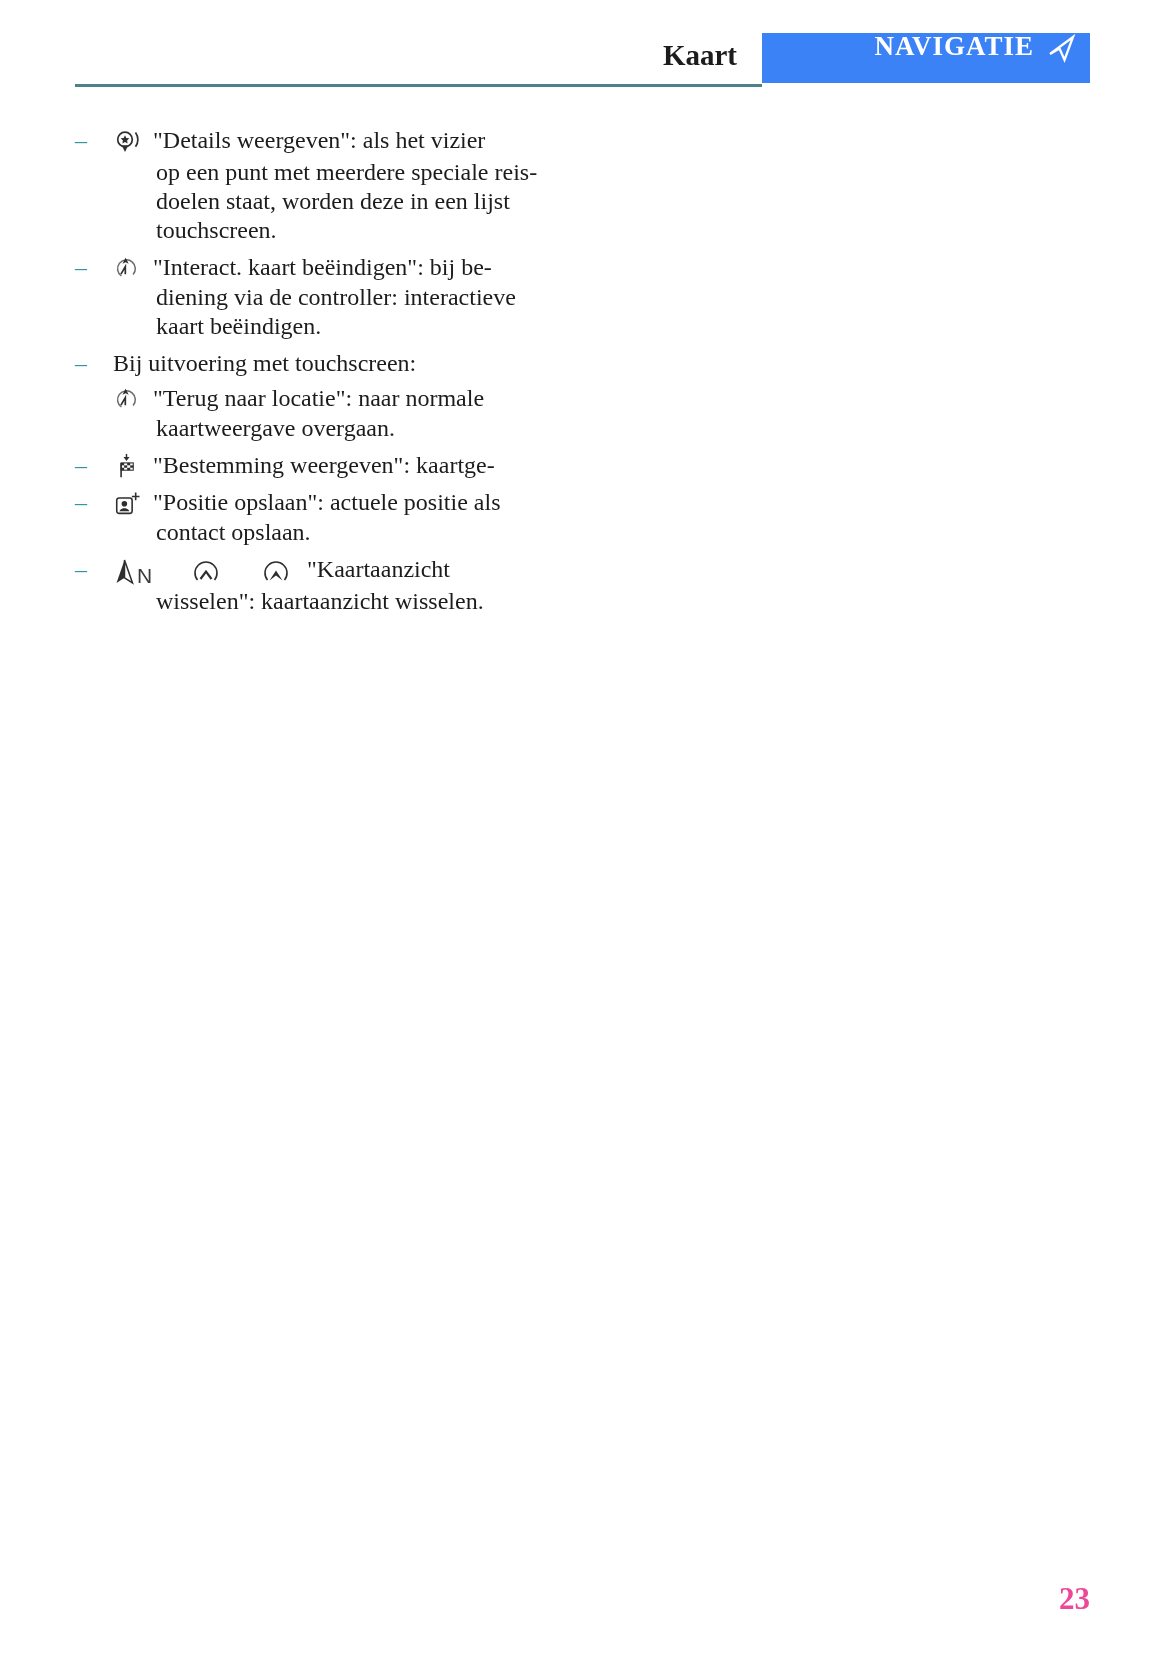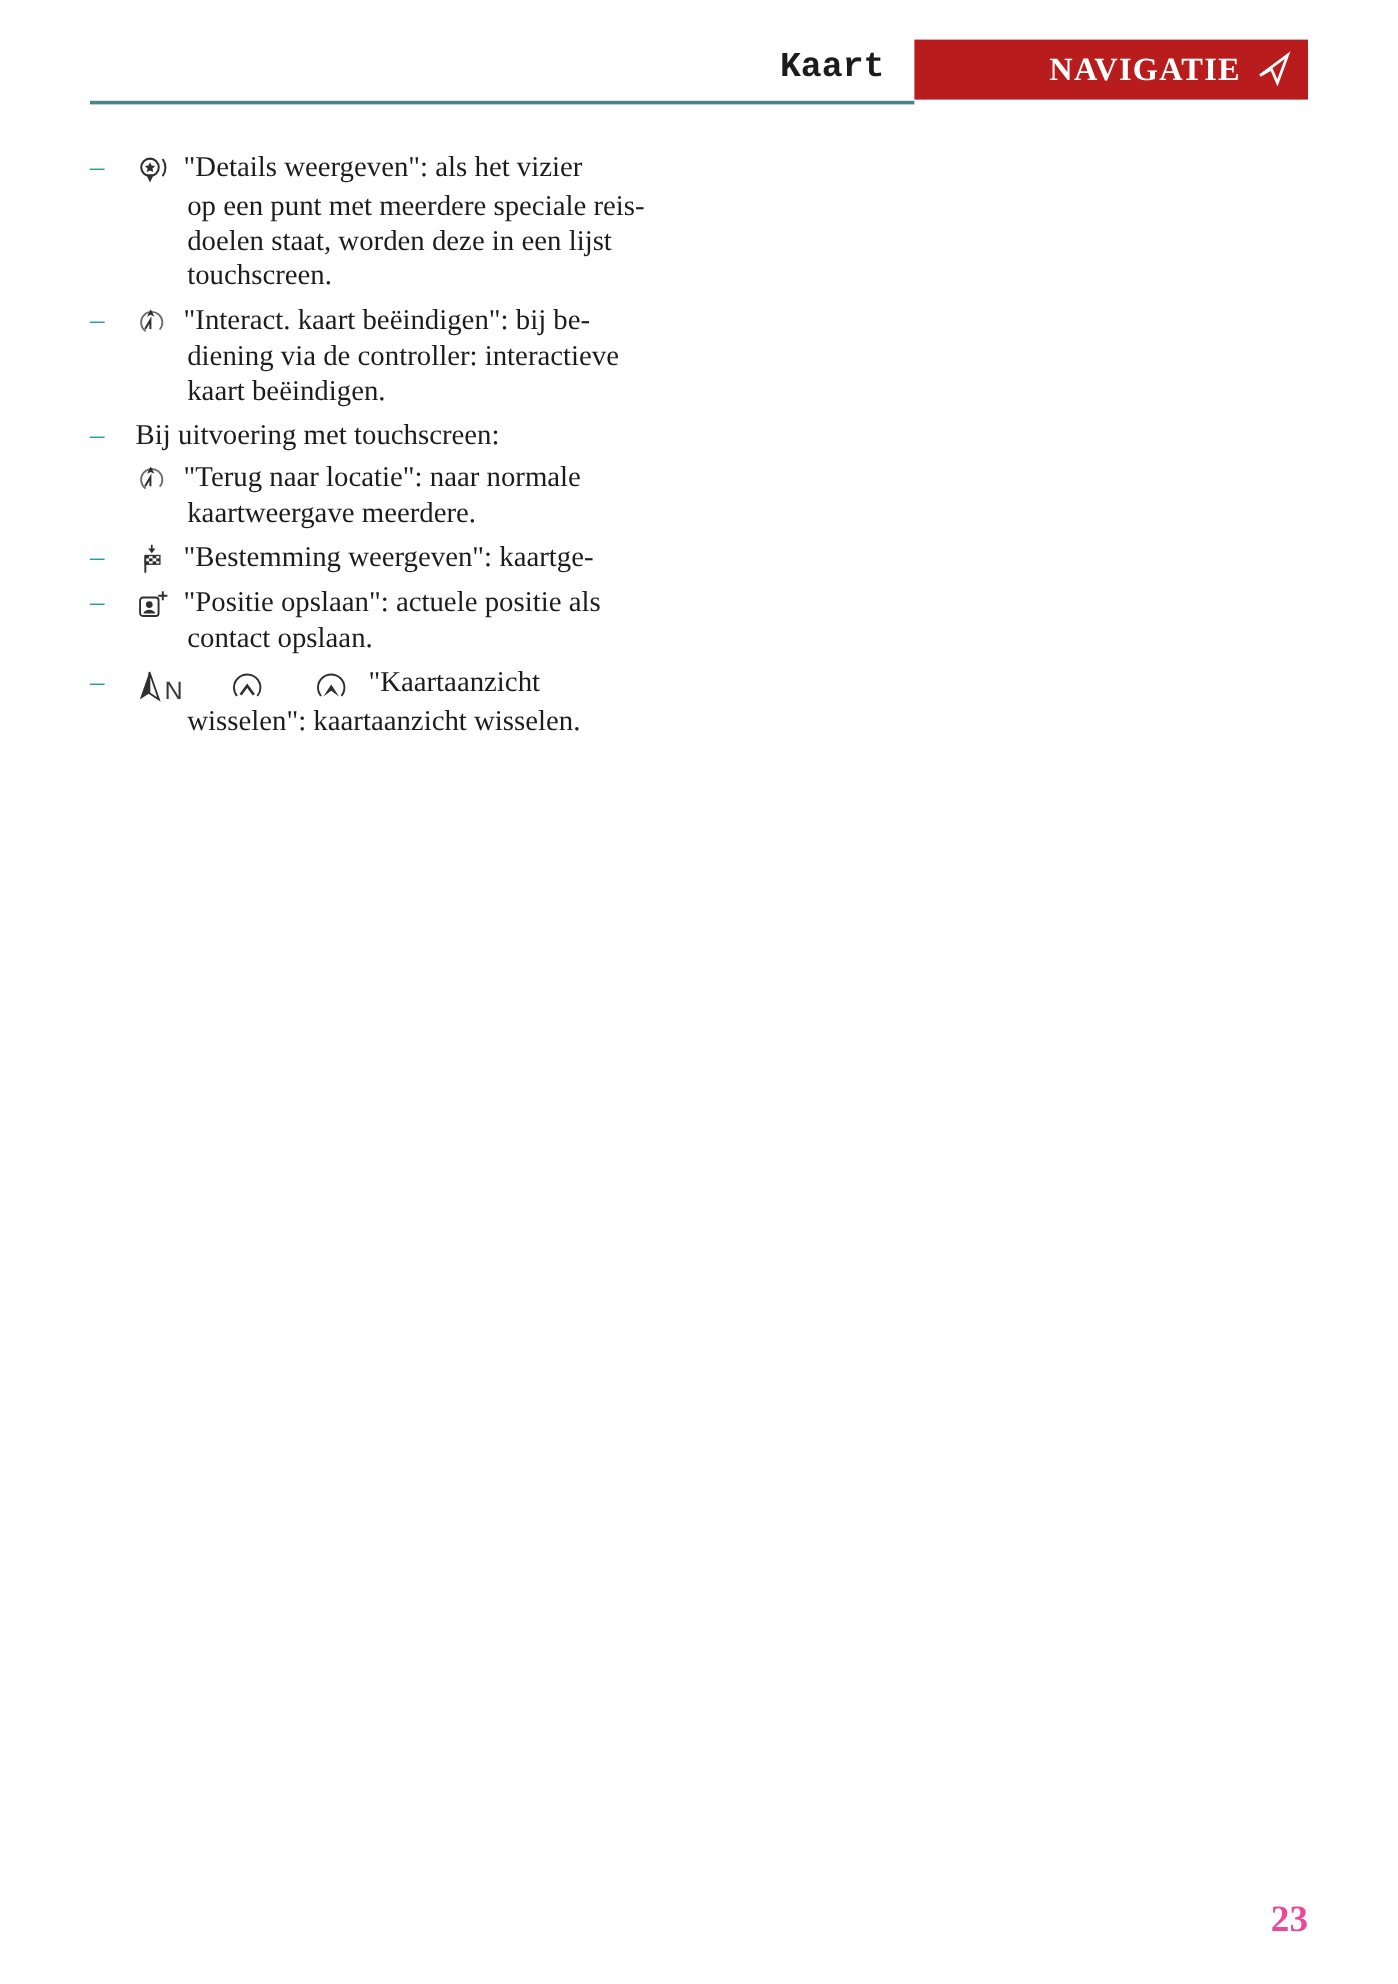"Kaart" .section-label { font-family: Liberation Mono, monospace -> none }
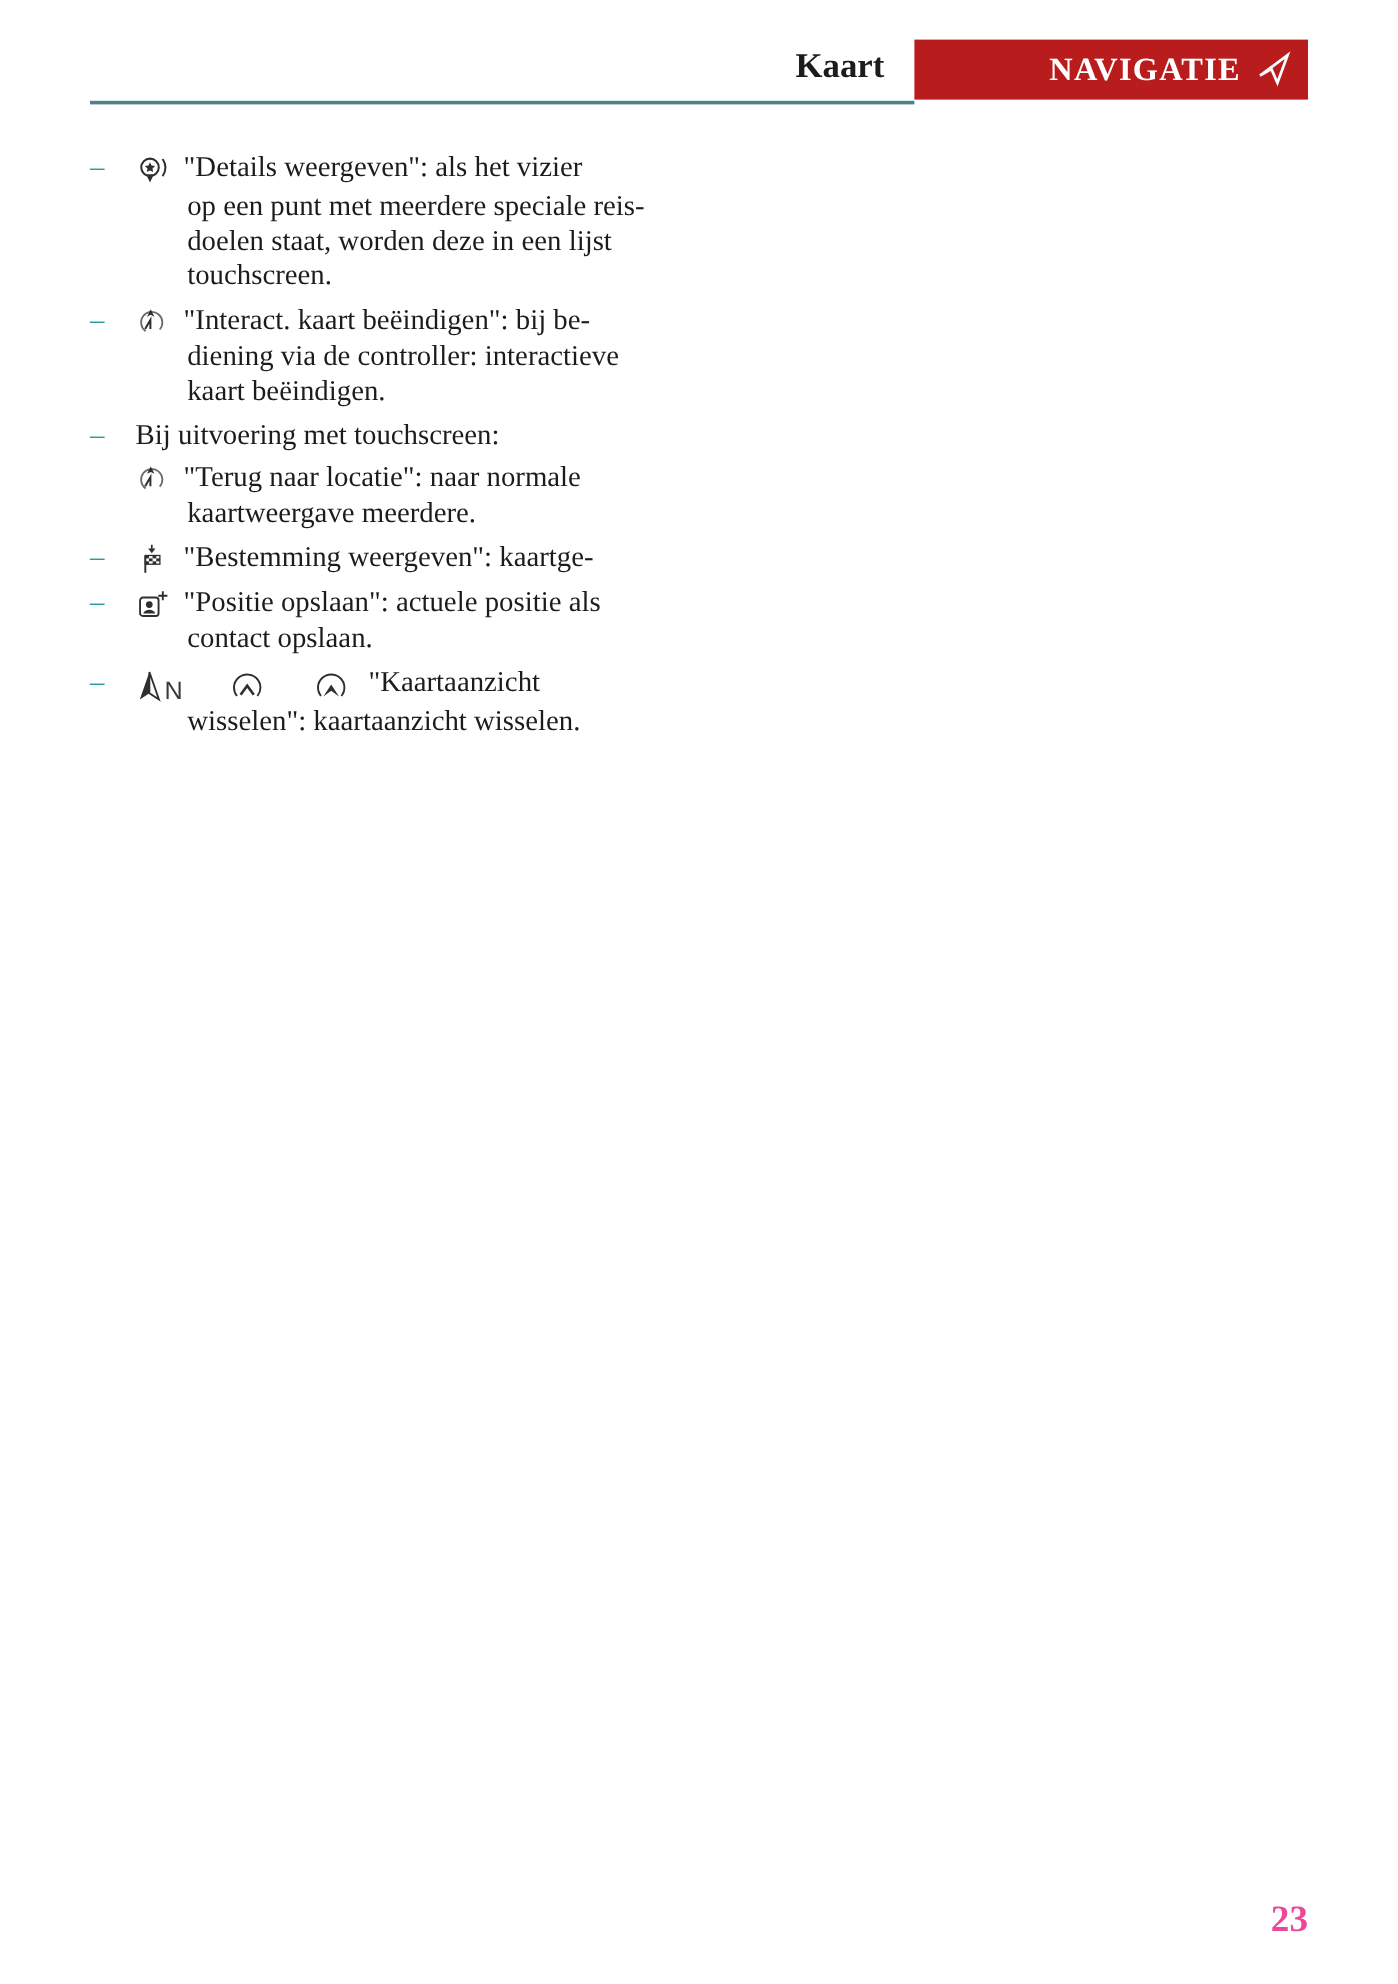"NAVIGATIE" .chapter-box { align-items: center -> flex-start; background: #b91c1c -> #3b82f6 }
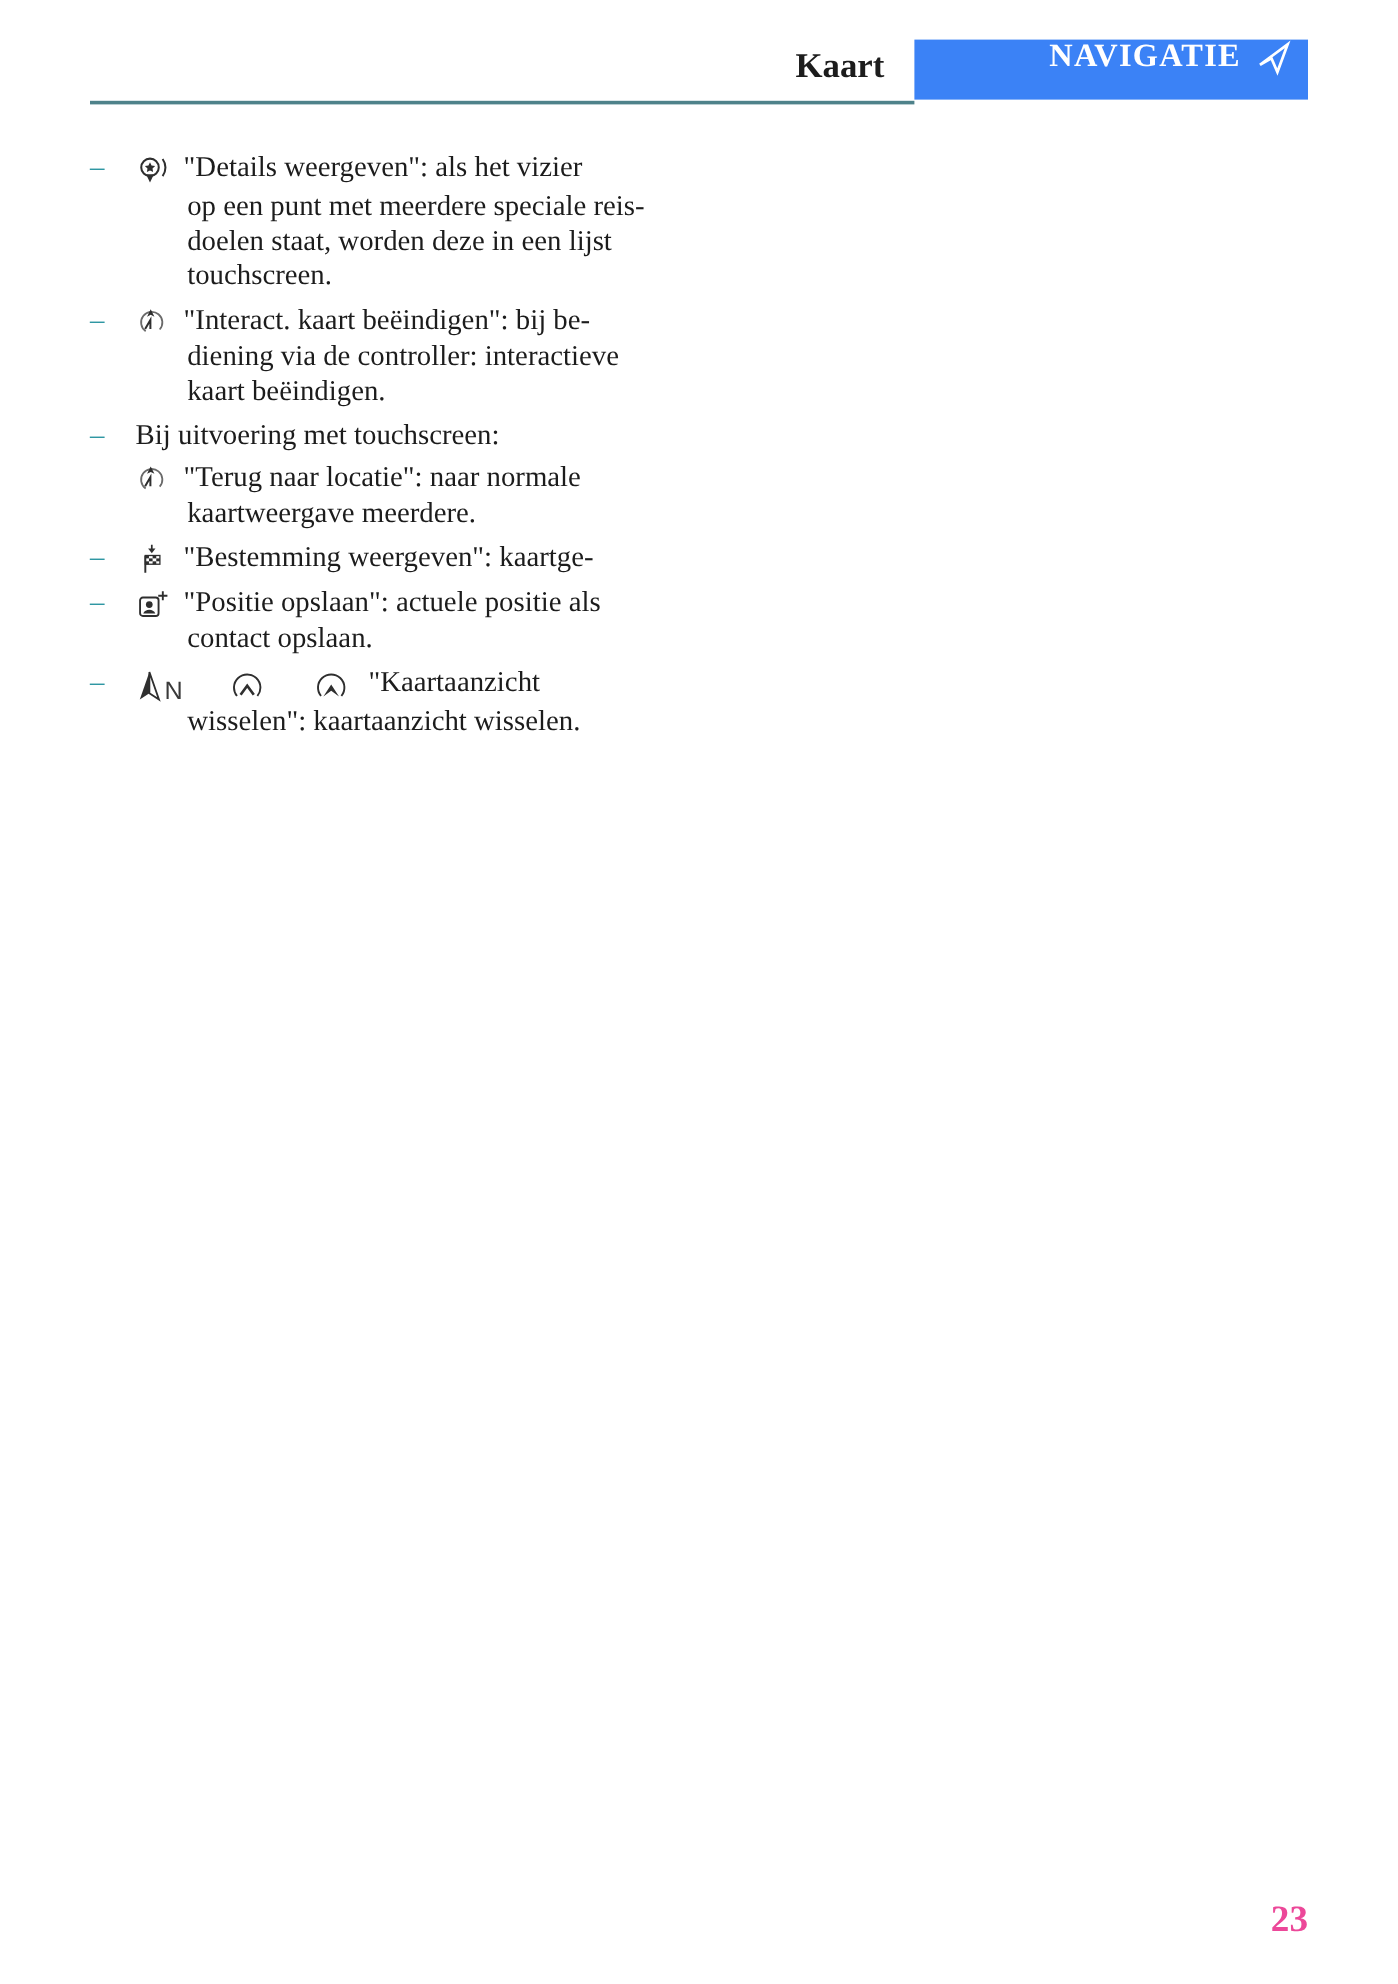"kaartweergave meerdere." div.cont { text: meerdere -> overgaan }
